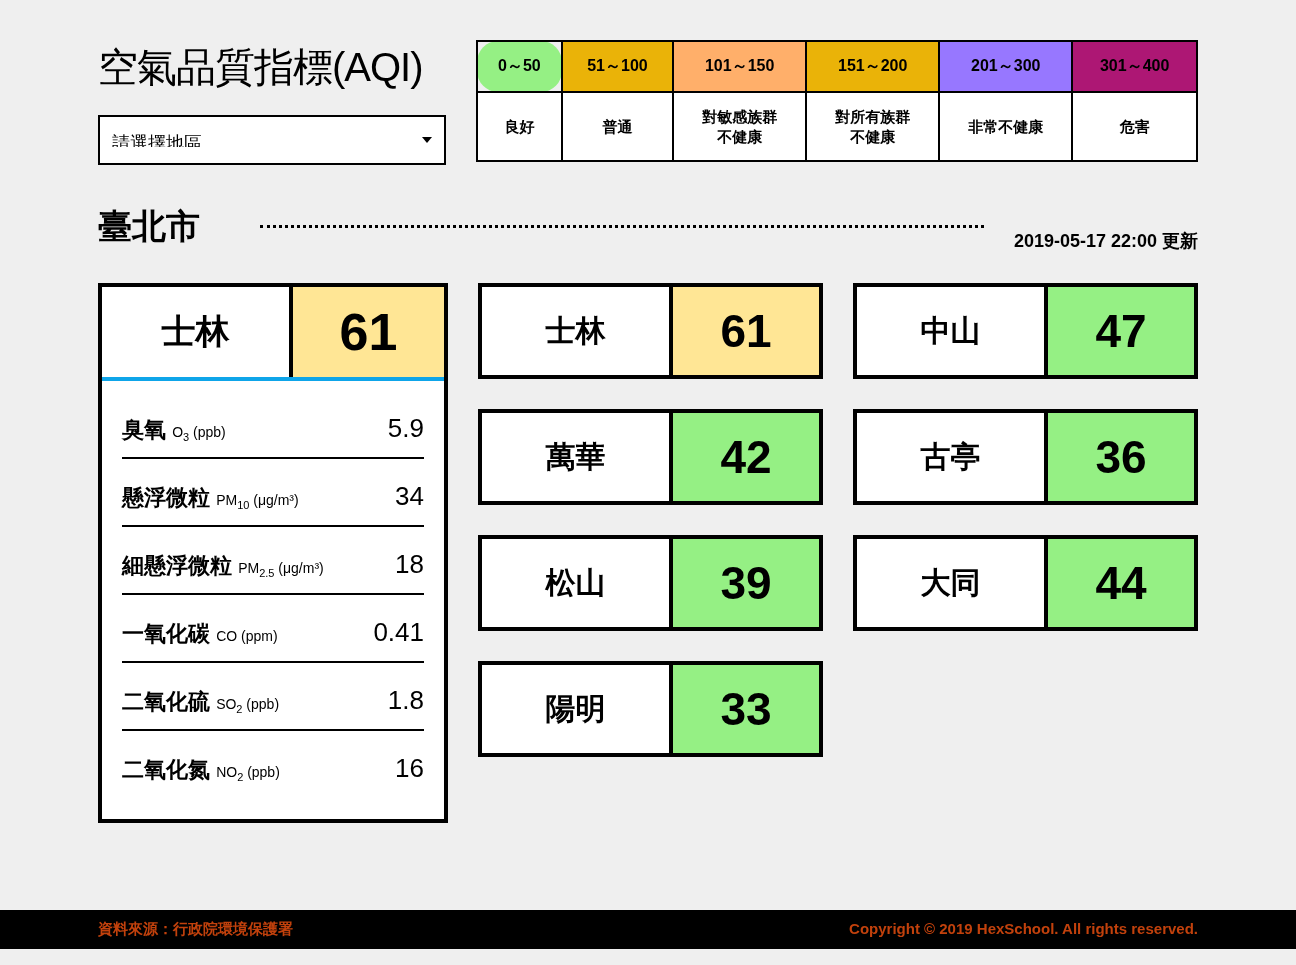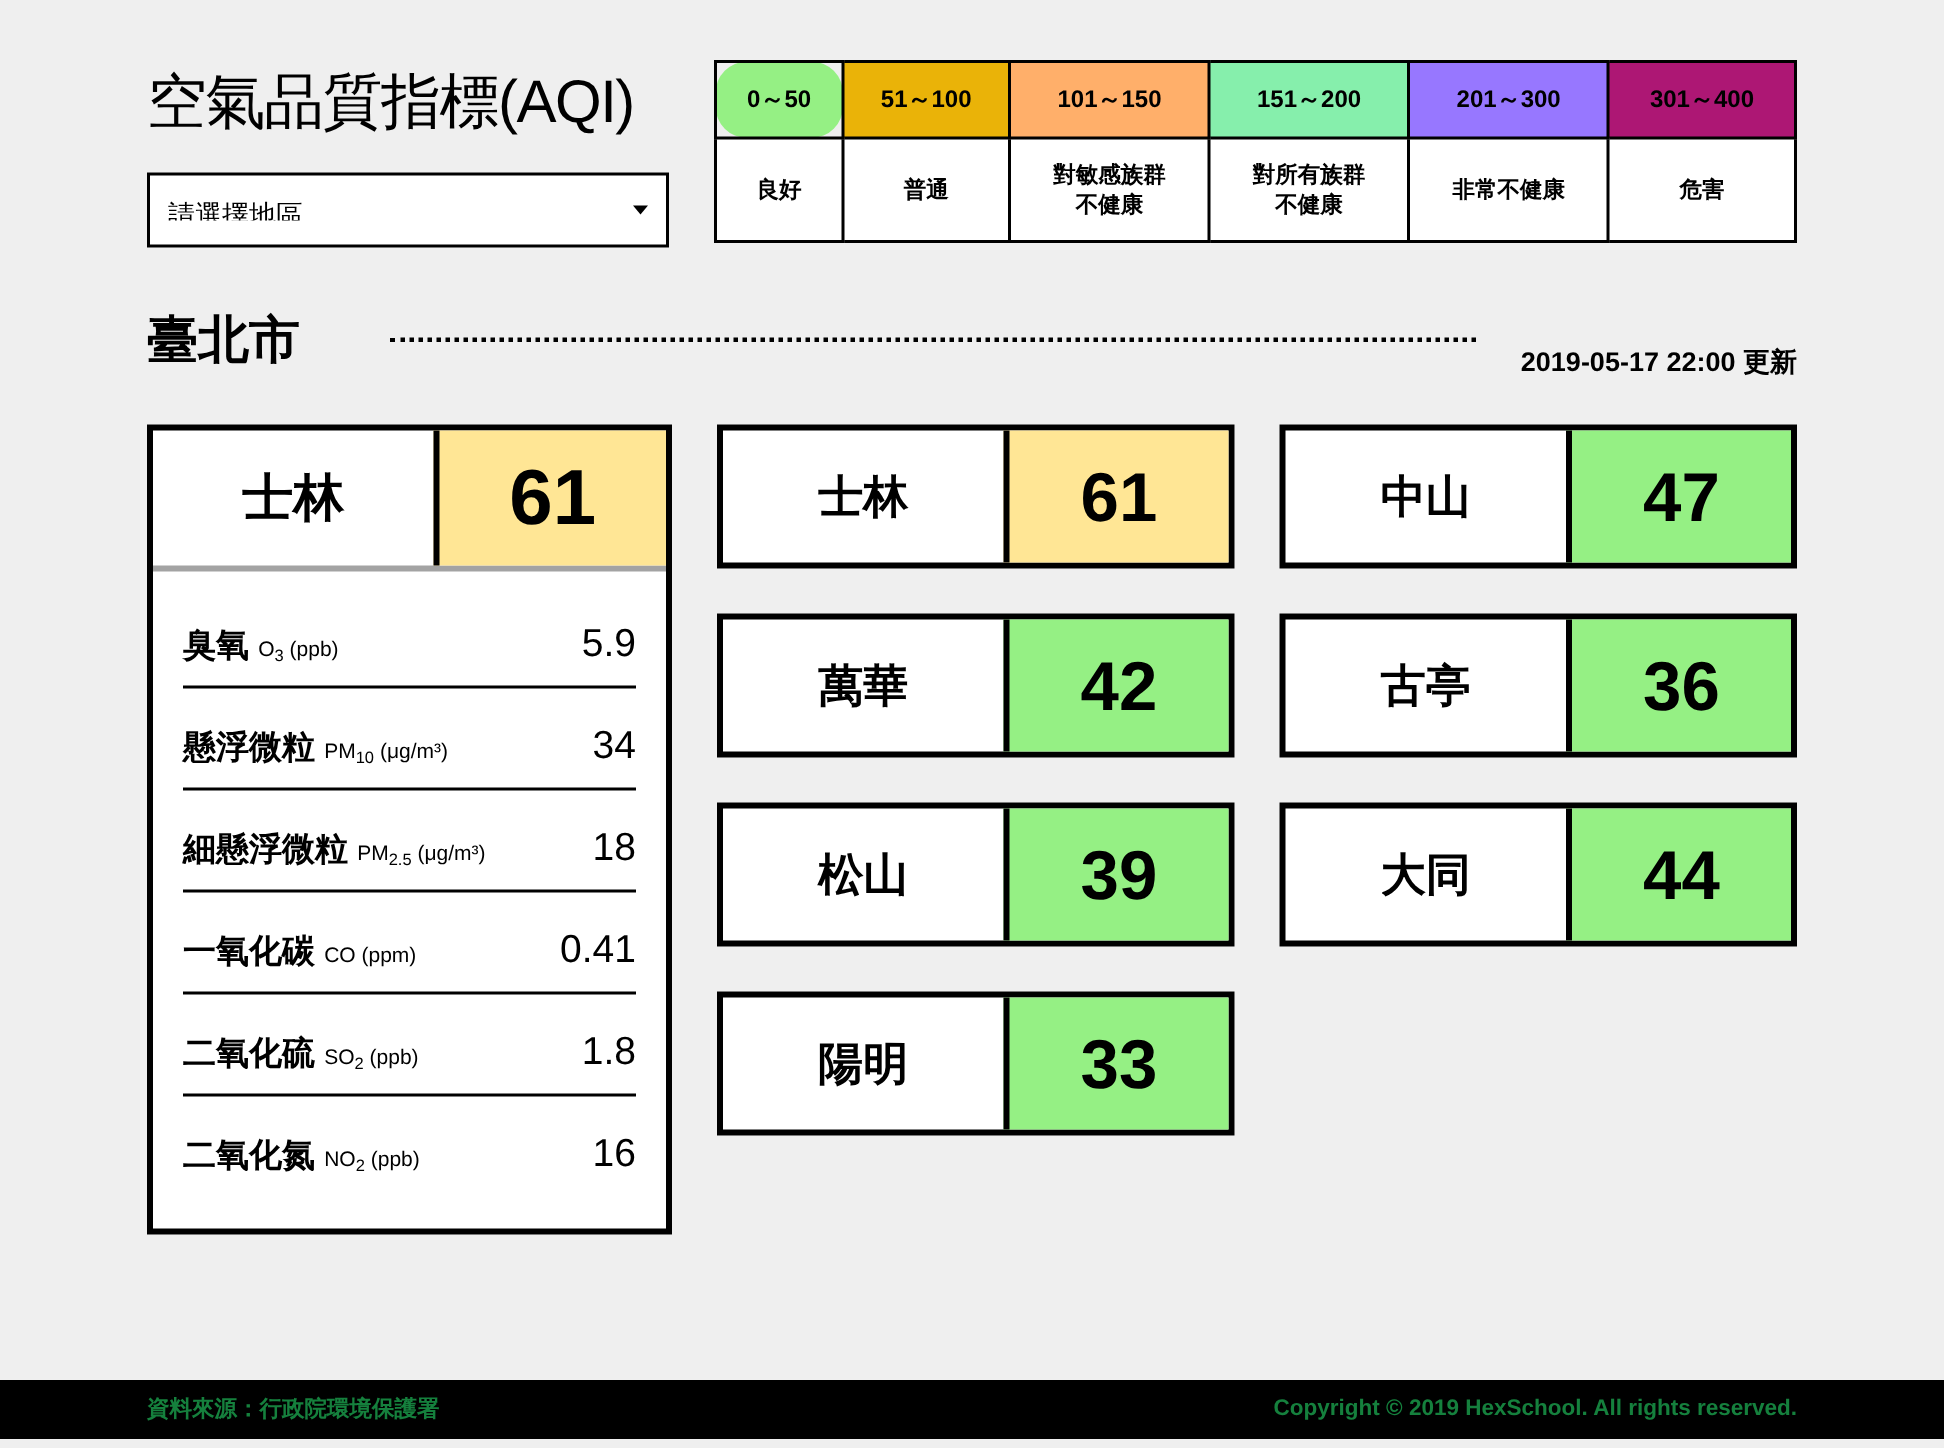"151～200" .lg-red { background: #86efac -> #eab308 }
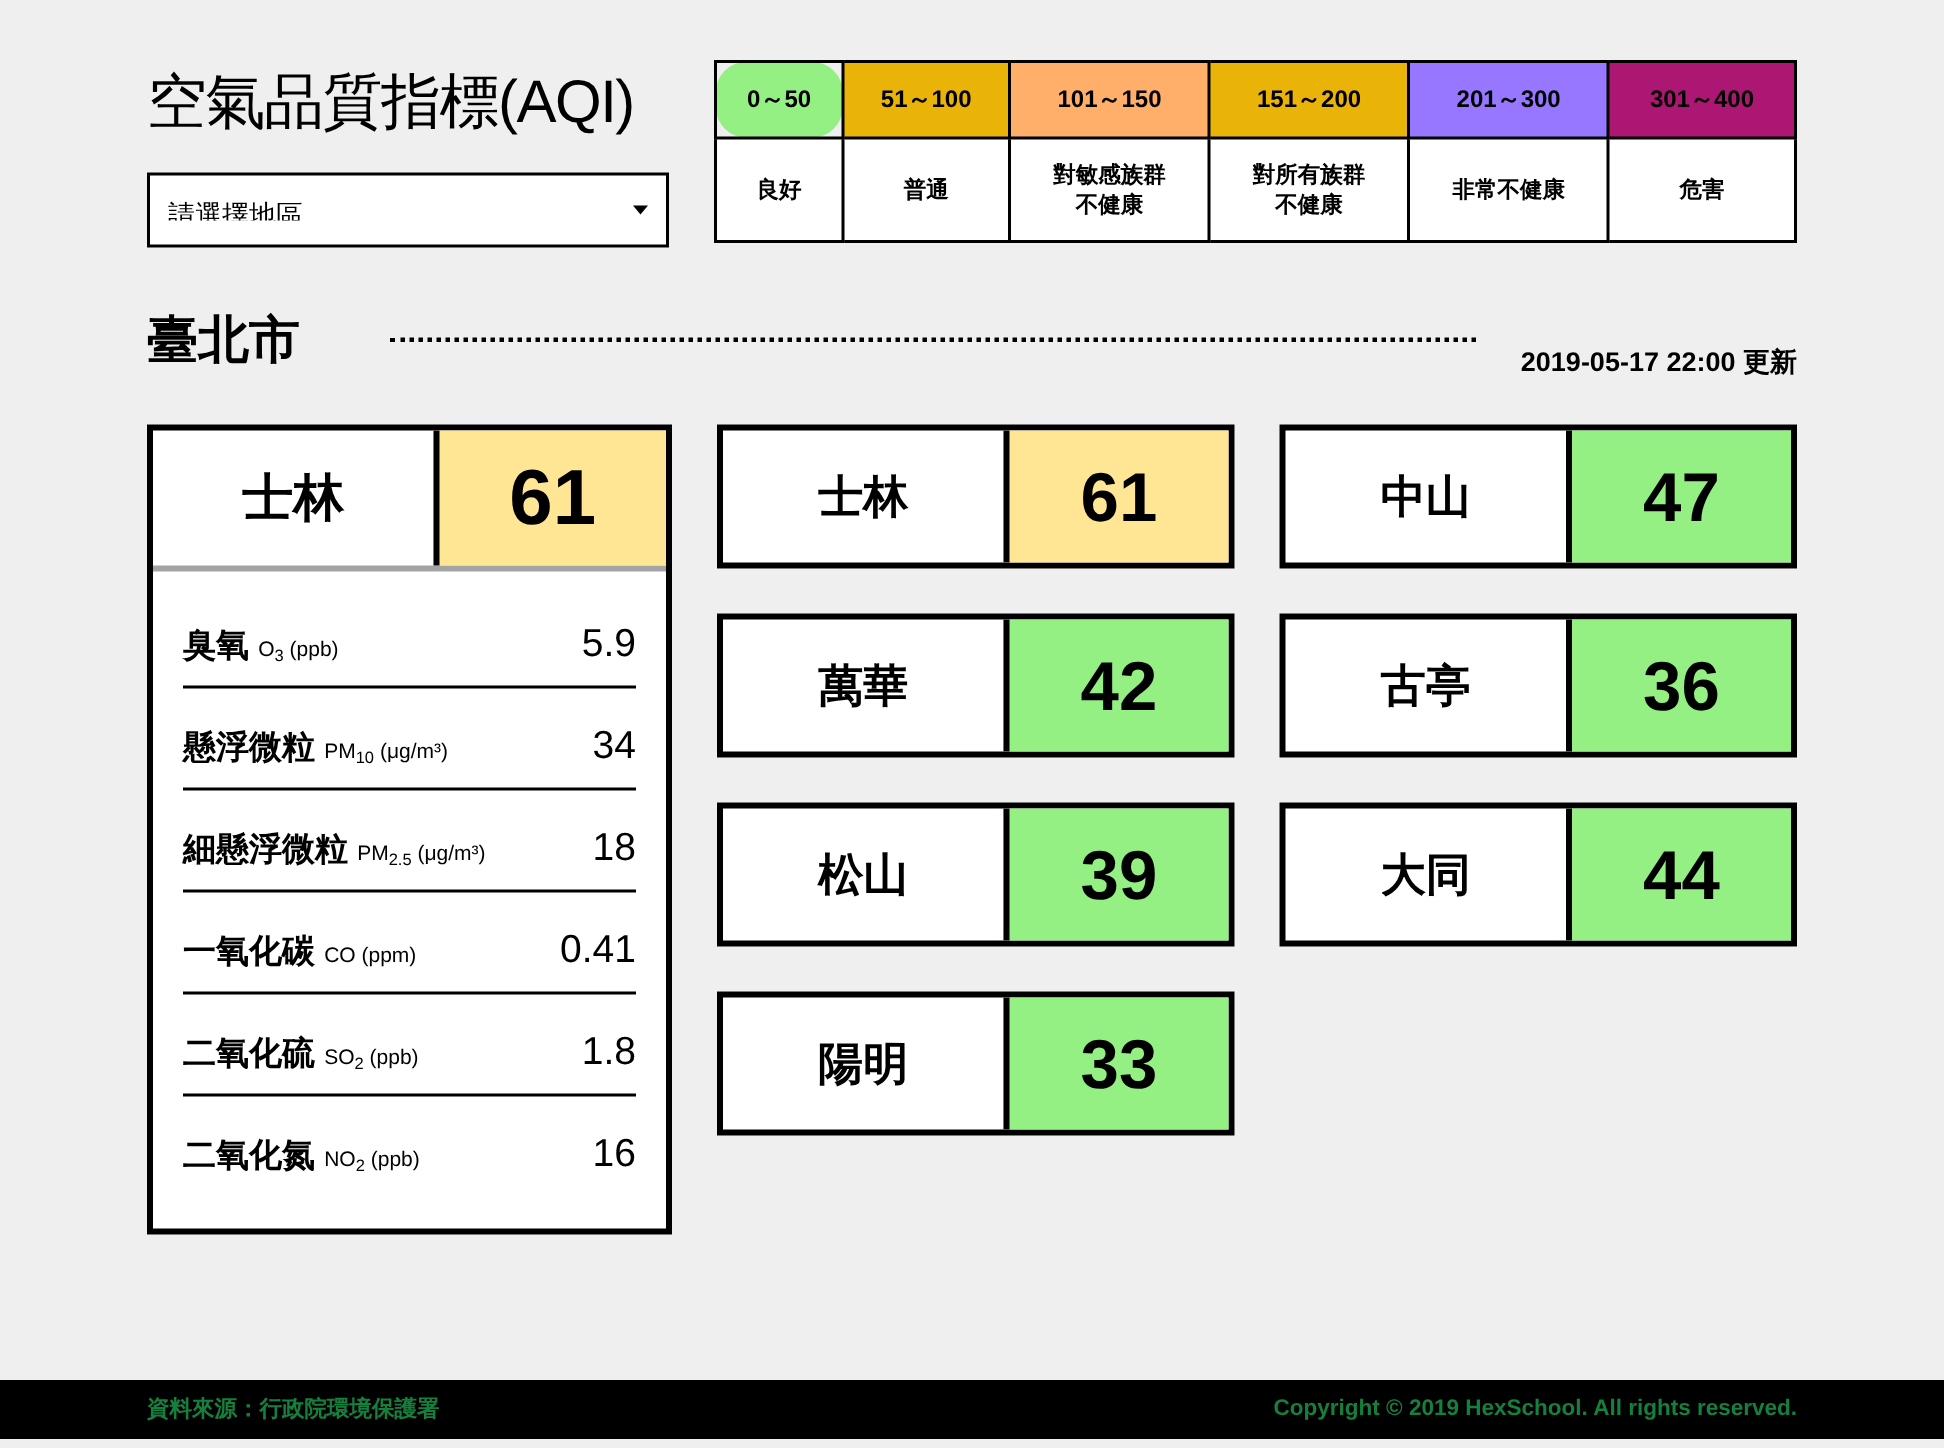"臭氧 O3 (ppb)" .detail-body { border-top: 4px solid #a3a3a3 -> 4px solid #0ea5e9 }
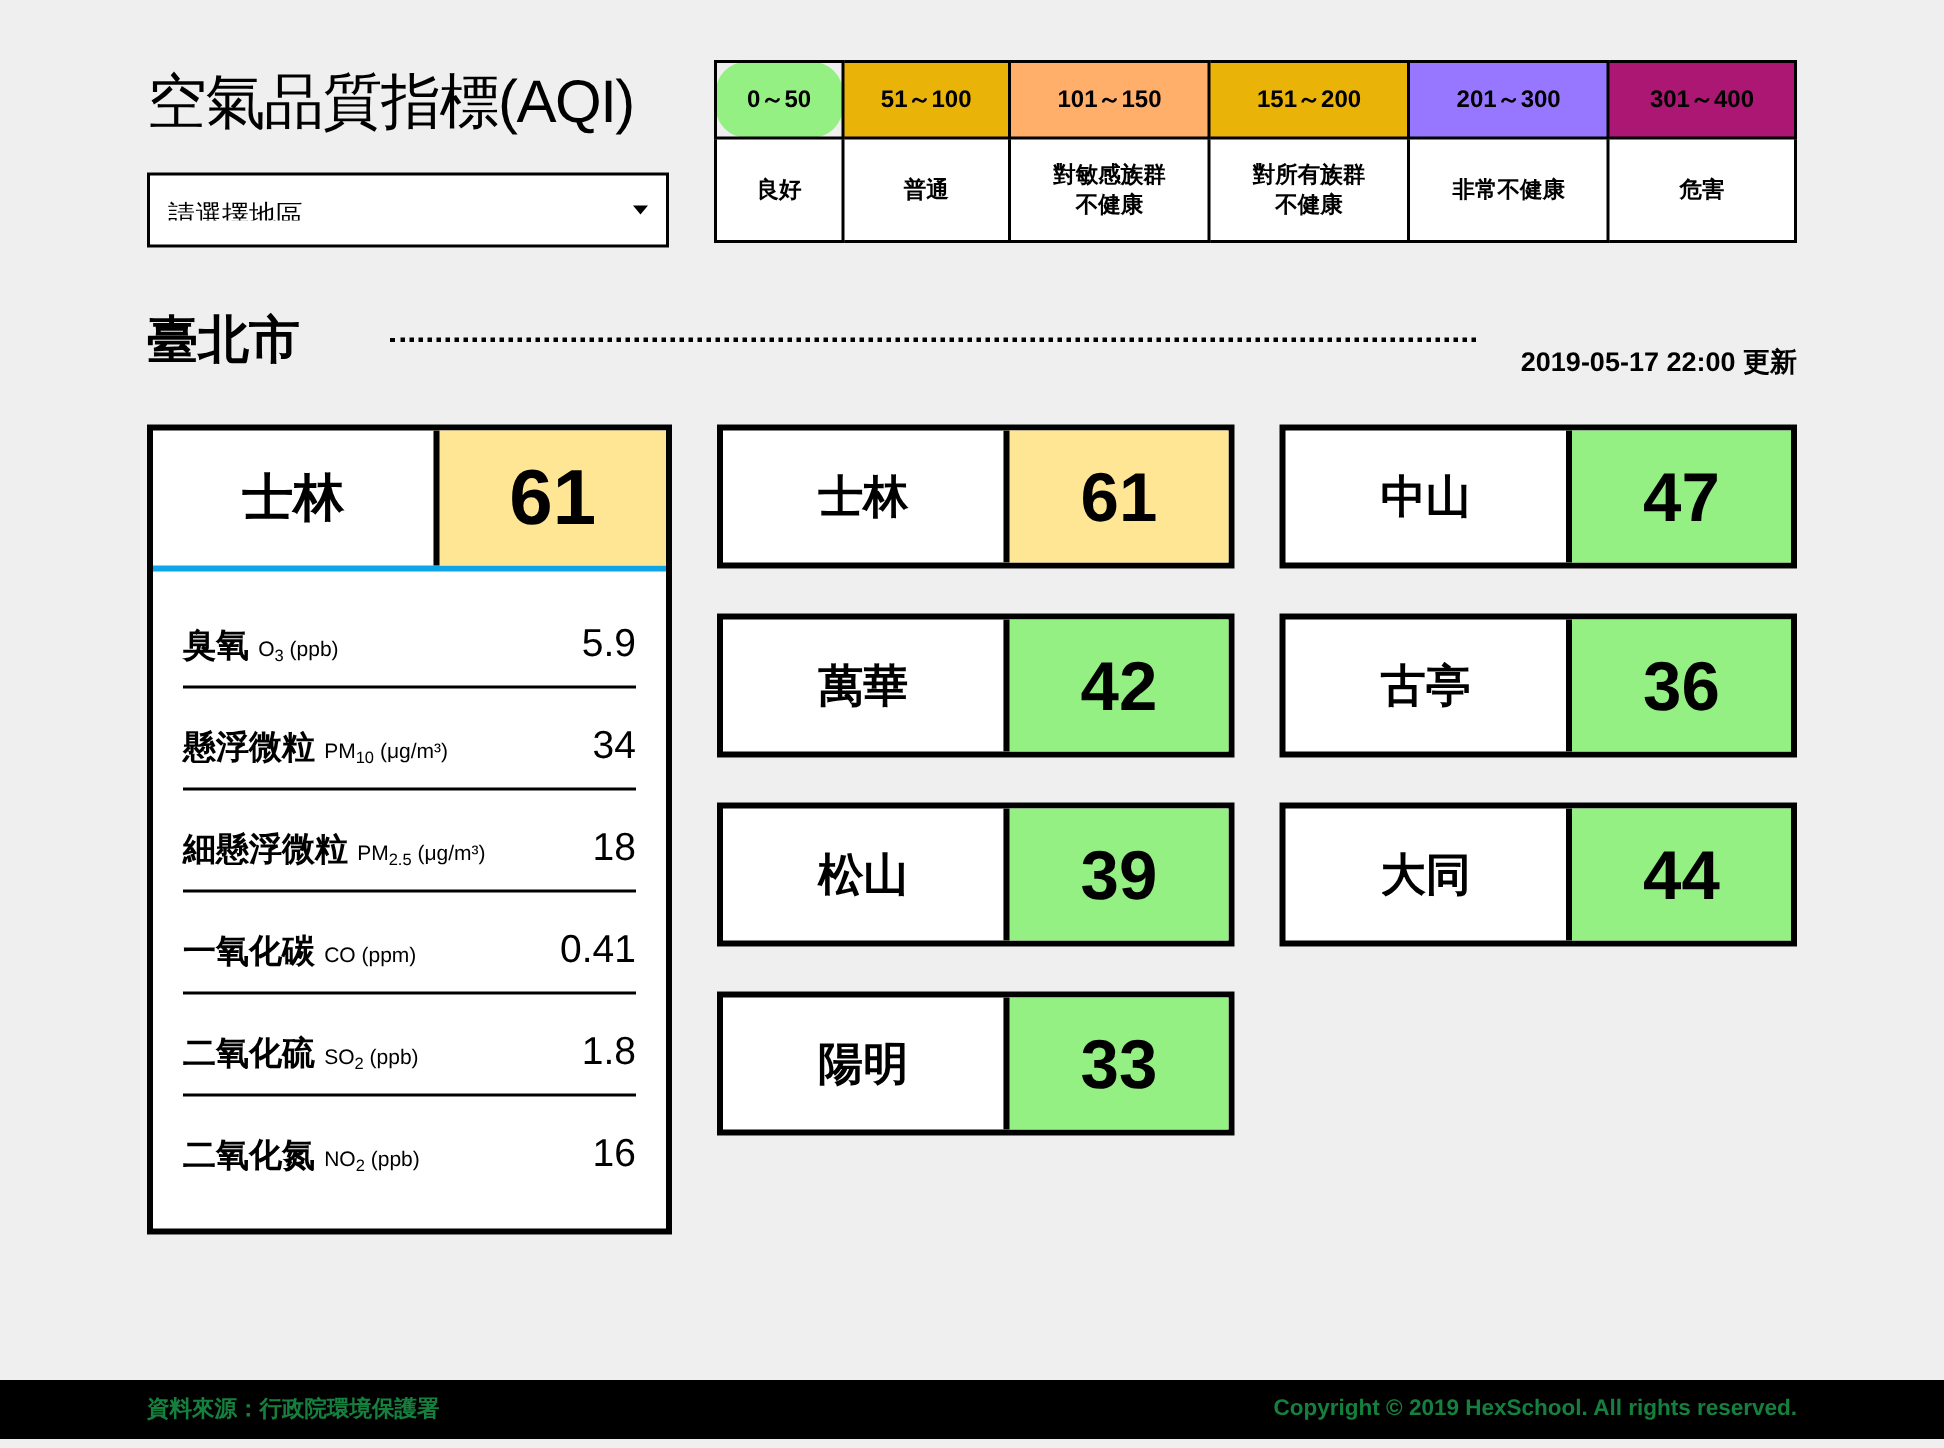"資料來源：行政院環境保護署" footer { bottom: 6px -> 16px; color: #15803d -> #c2410c }
